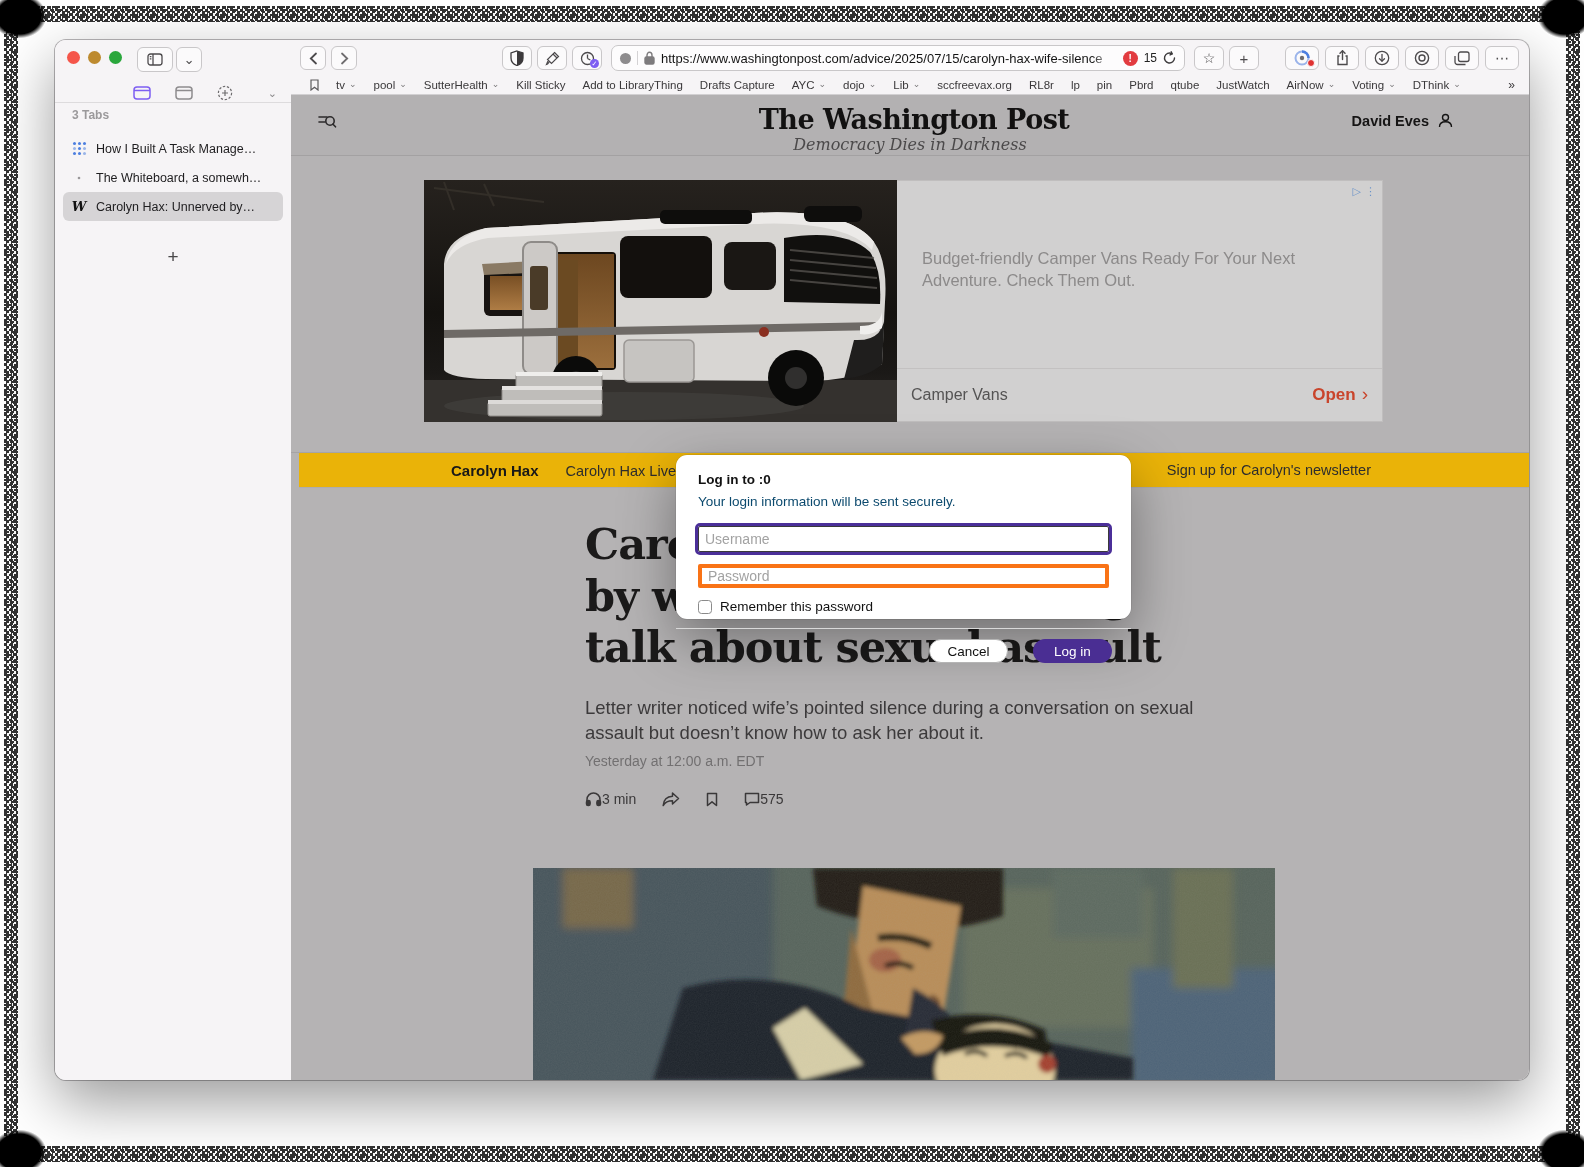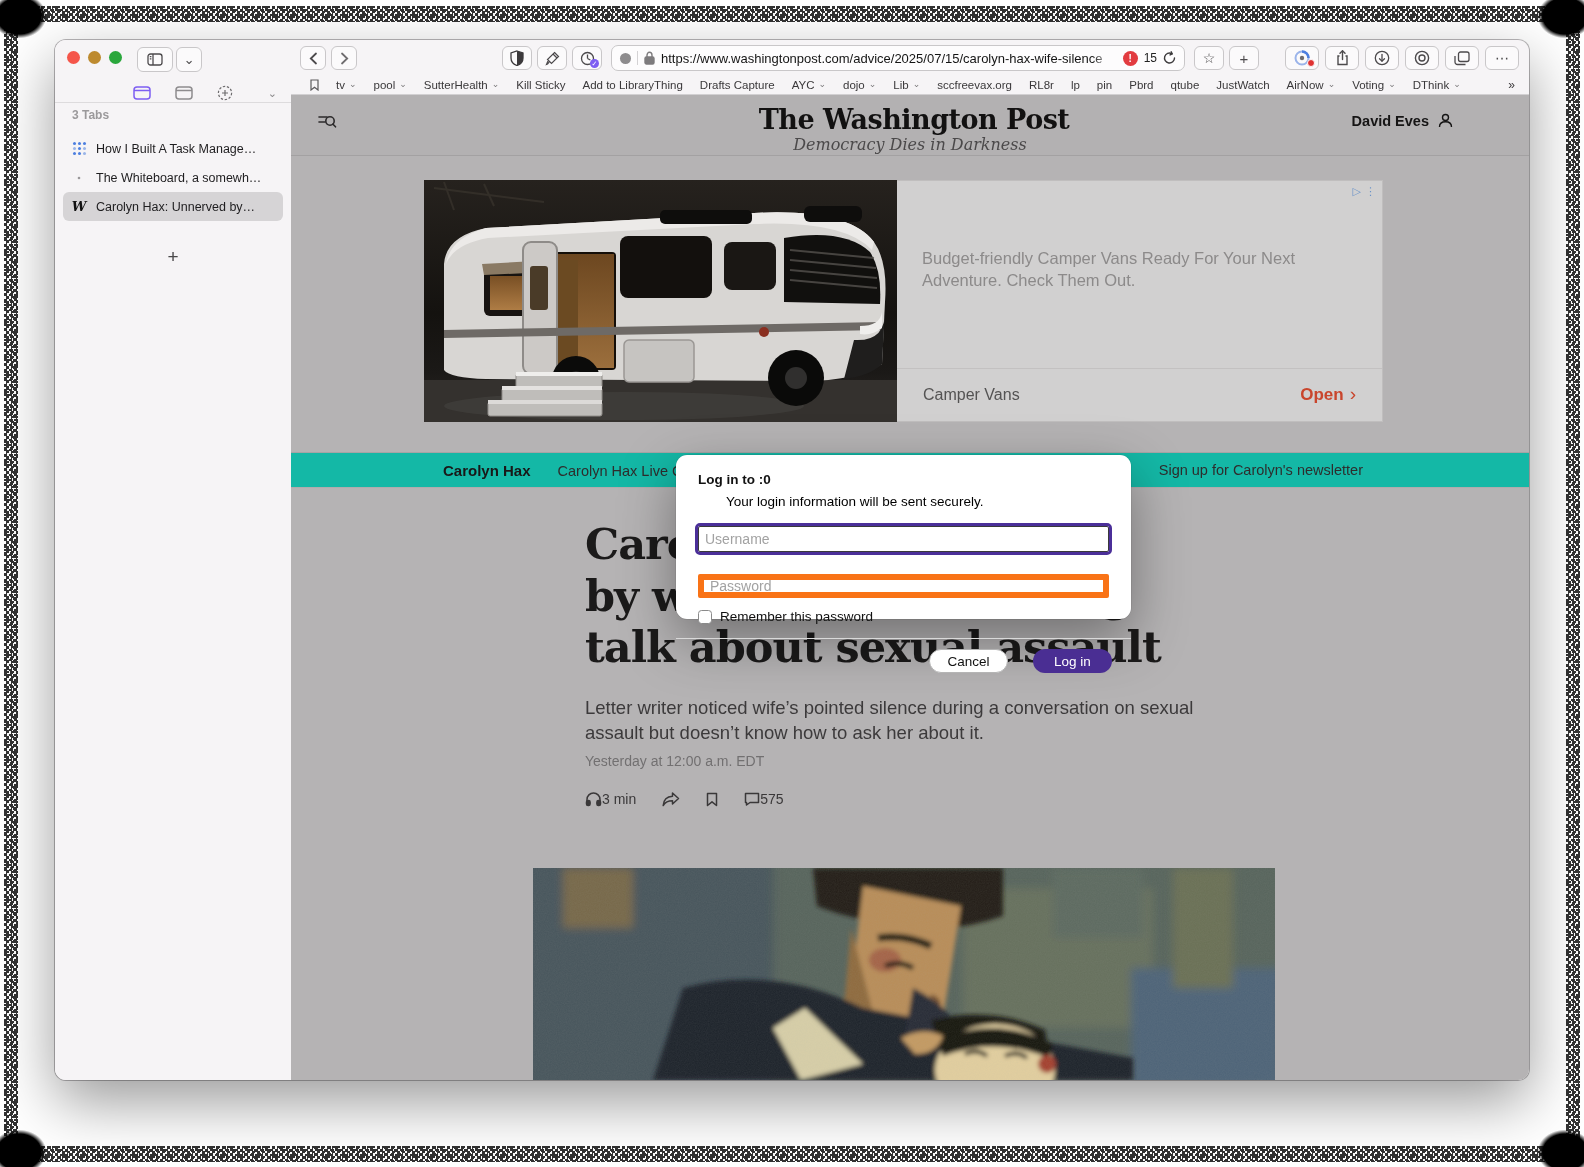"Camper Vans" .ad-foot { padding: 0 26px -> 0 14px }
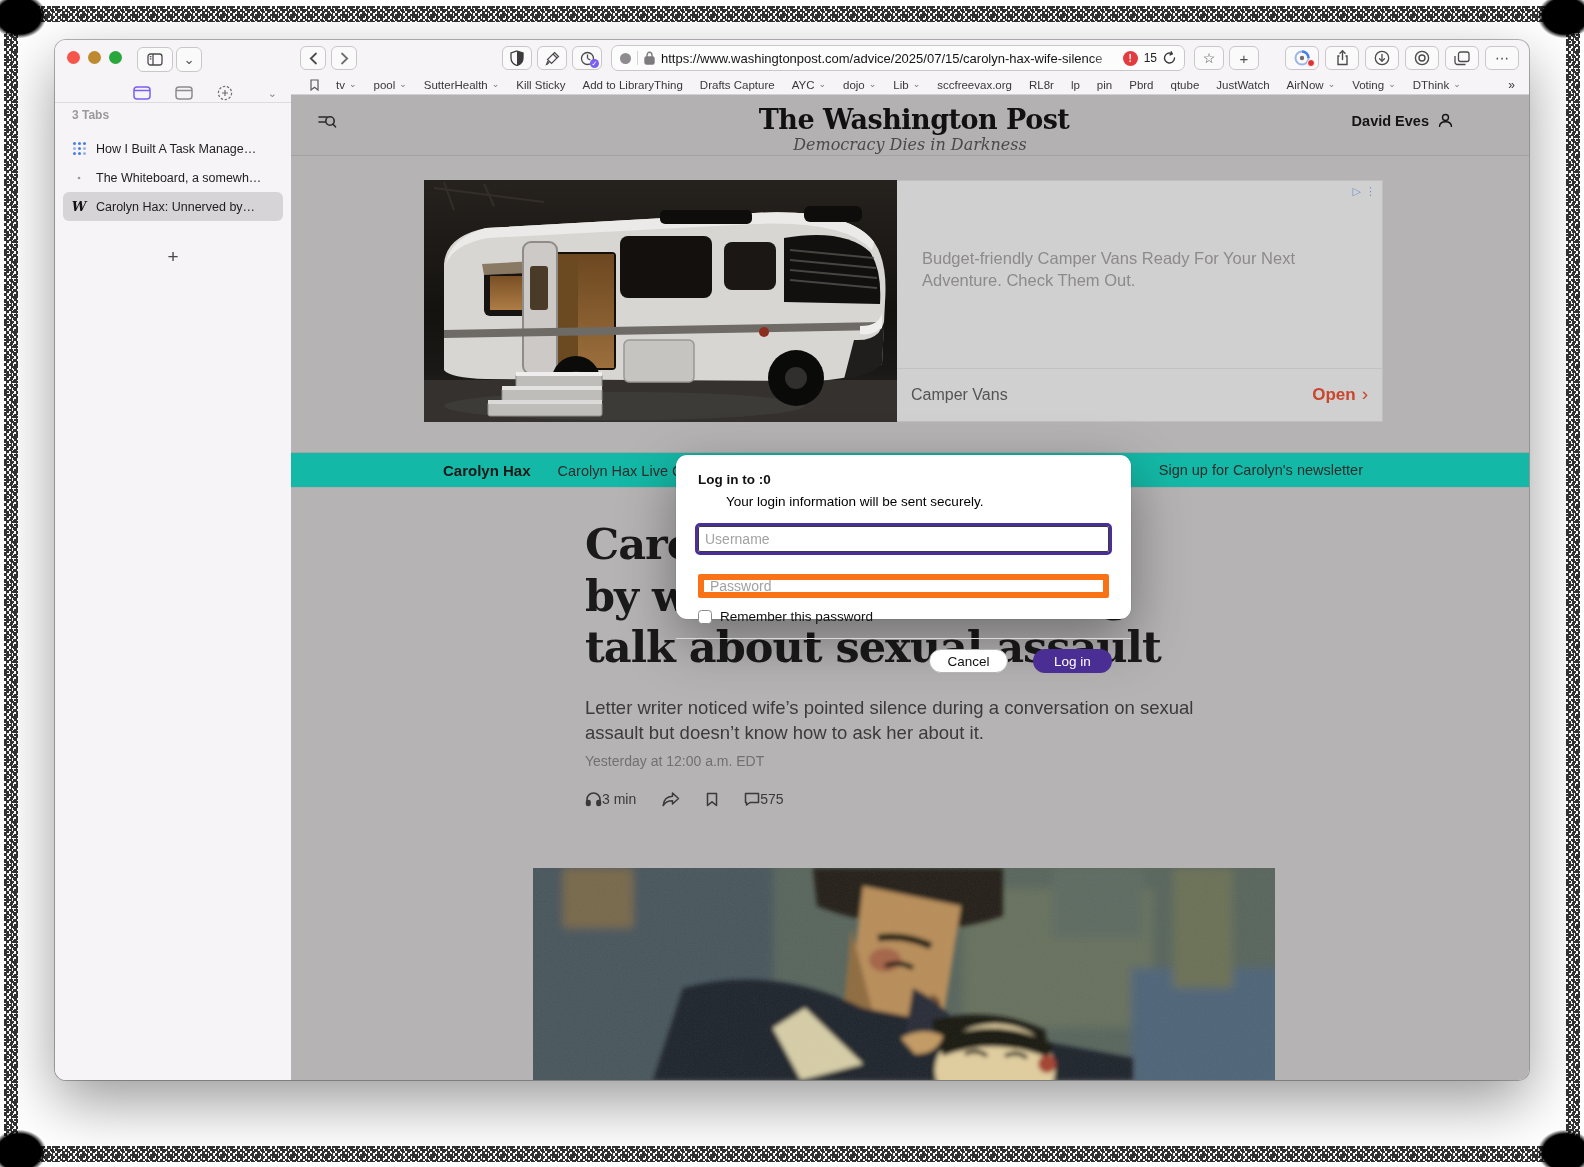"Carolyn Hax" .wp-nav { background: #14b8a6 -> #eab308; left: 0 -> 8px }
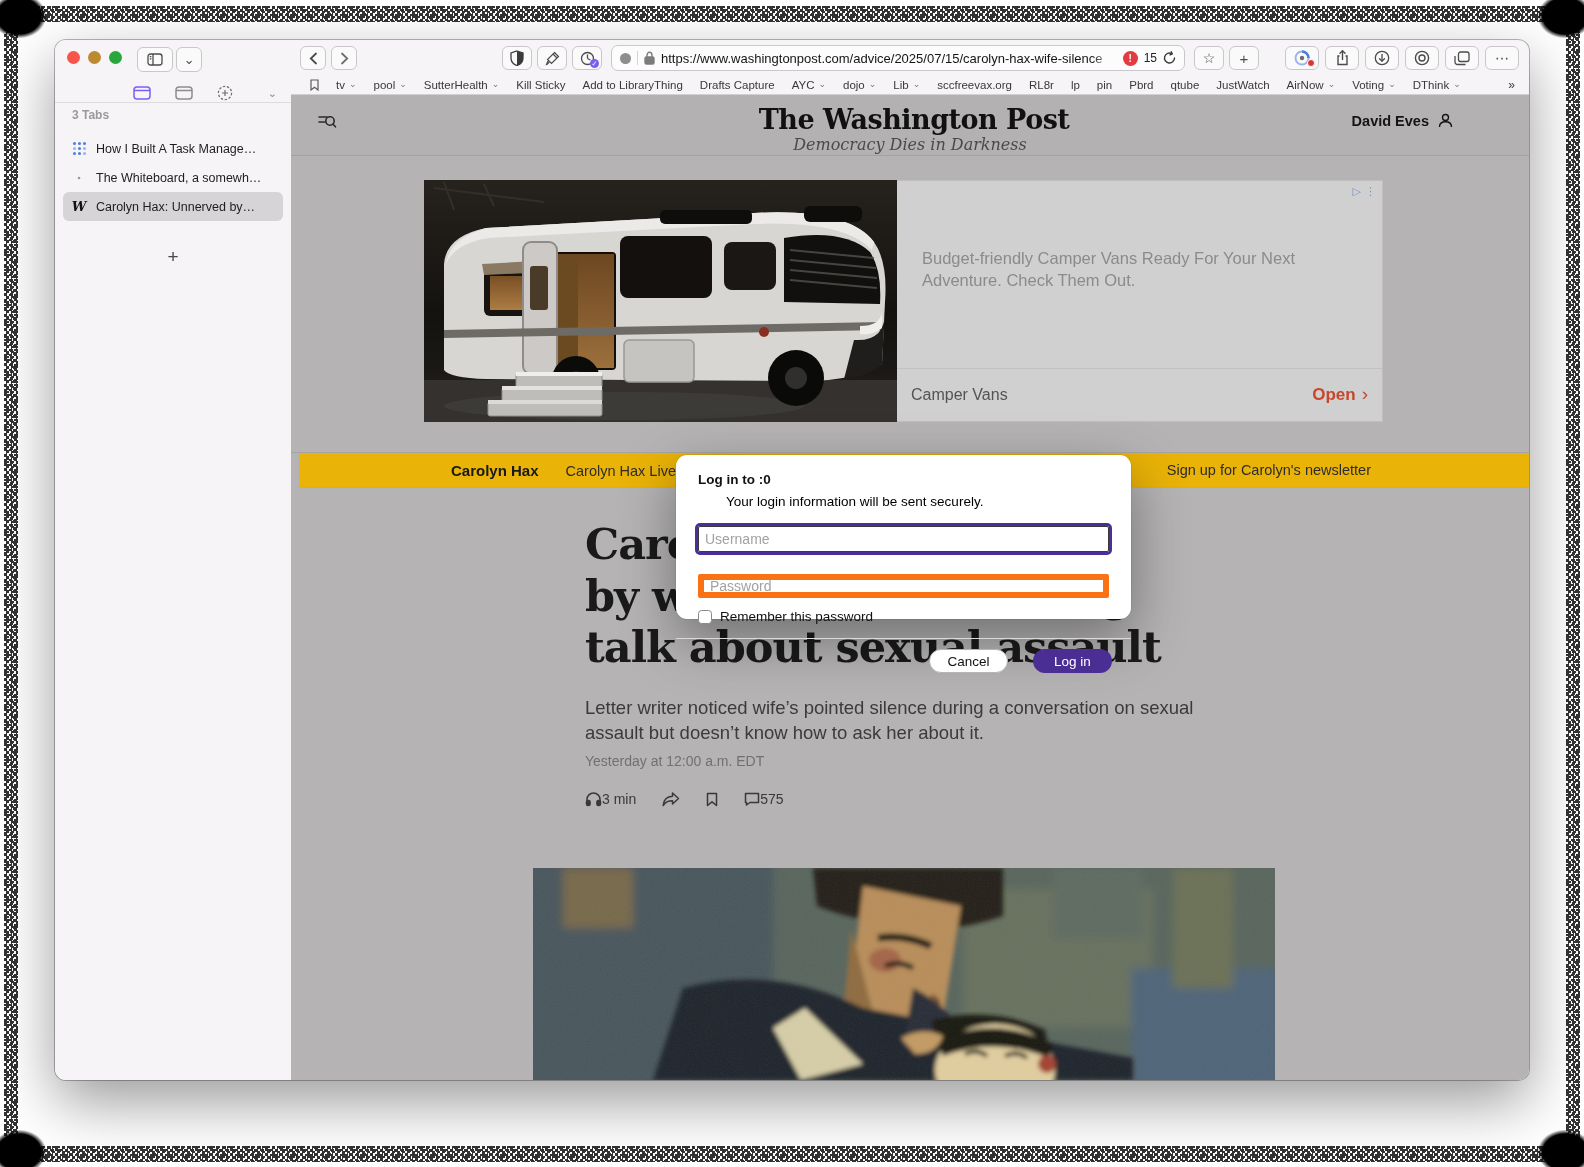"Your login information will be" .dlg-msg { color: #000000 -> #0c4a6e; margin-left: 28px -> none }
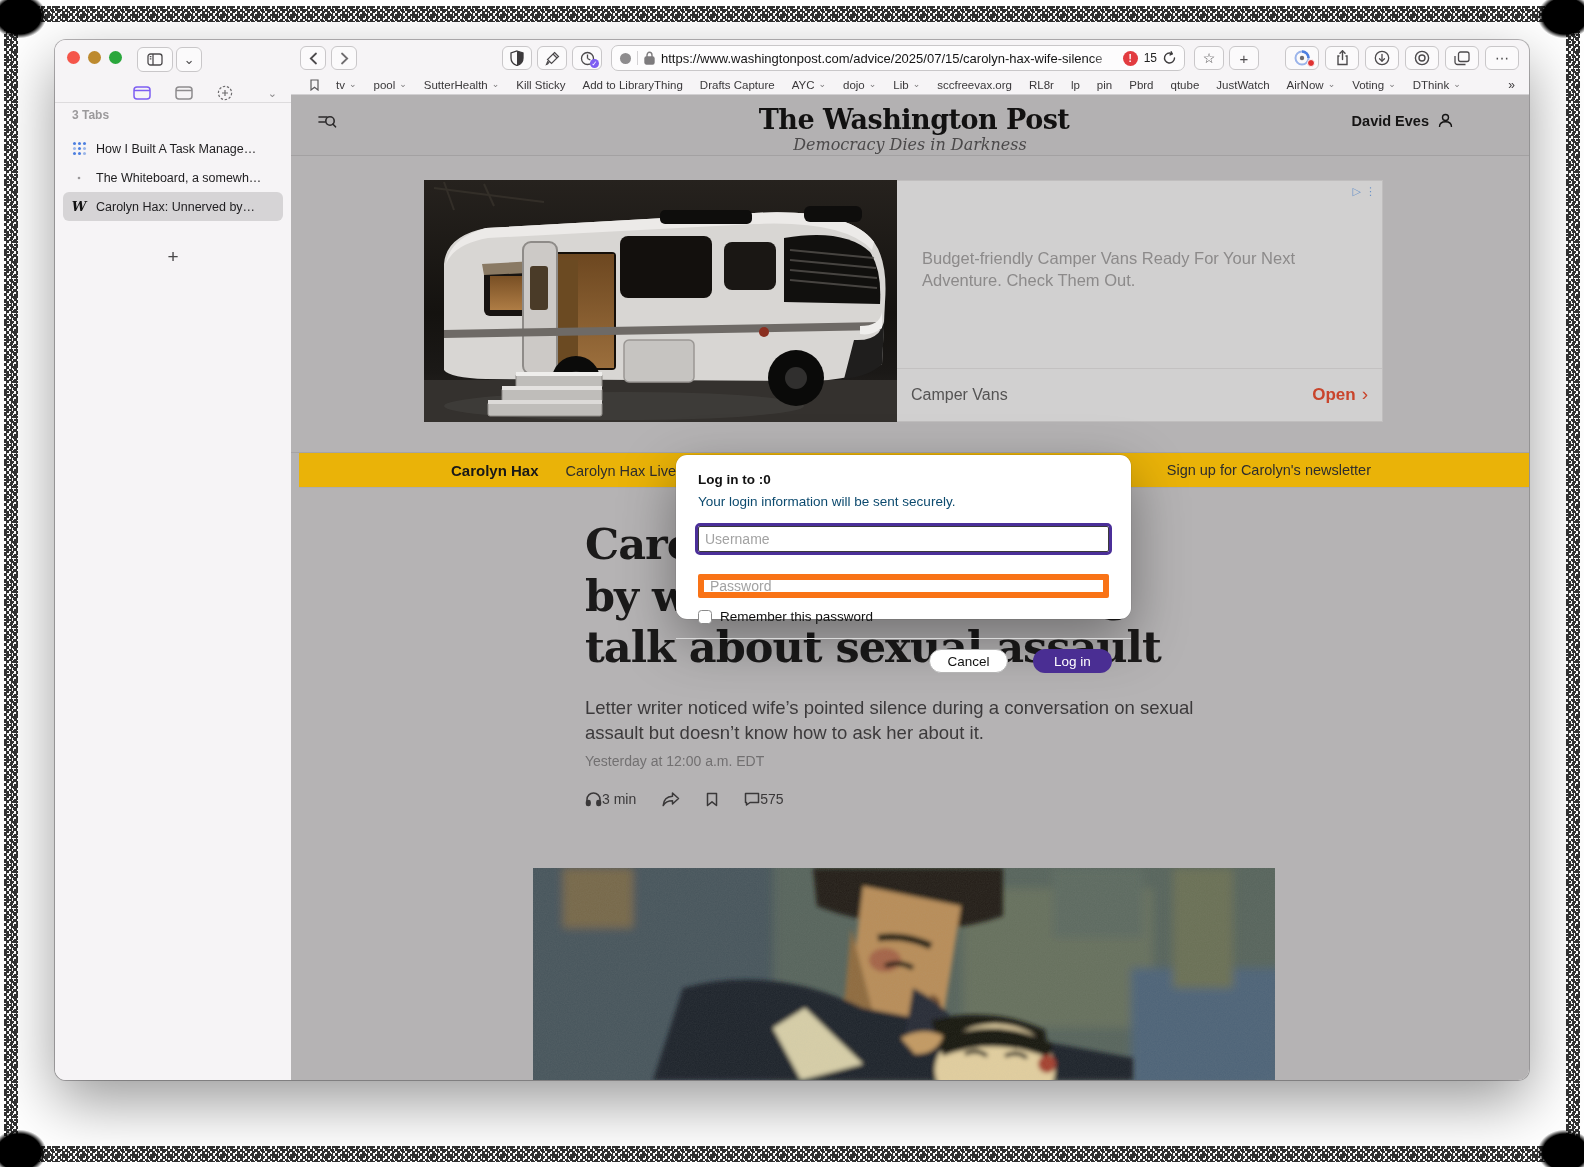"Password" .dlg-input.pw { border: 6px solid #f97316 -> 4px solid #f97316; margin-top: 22px -> 12px }
